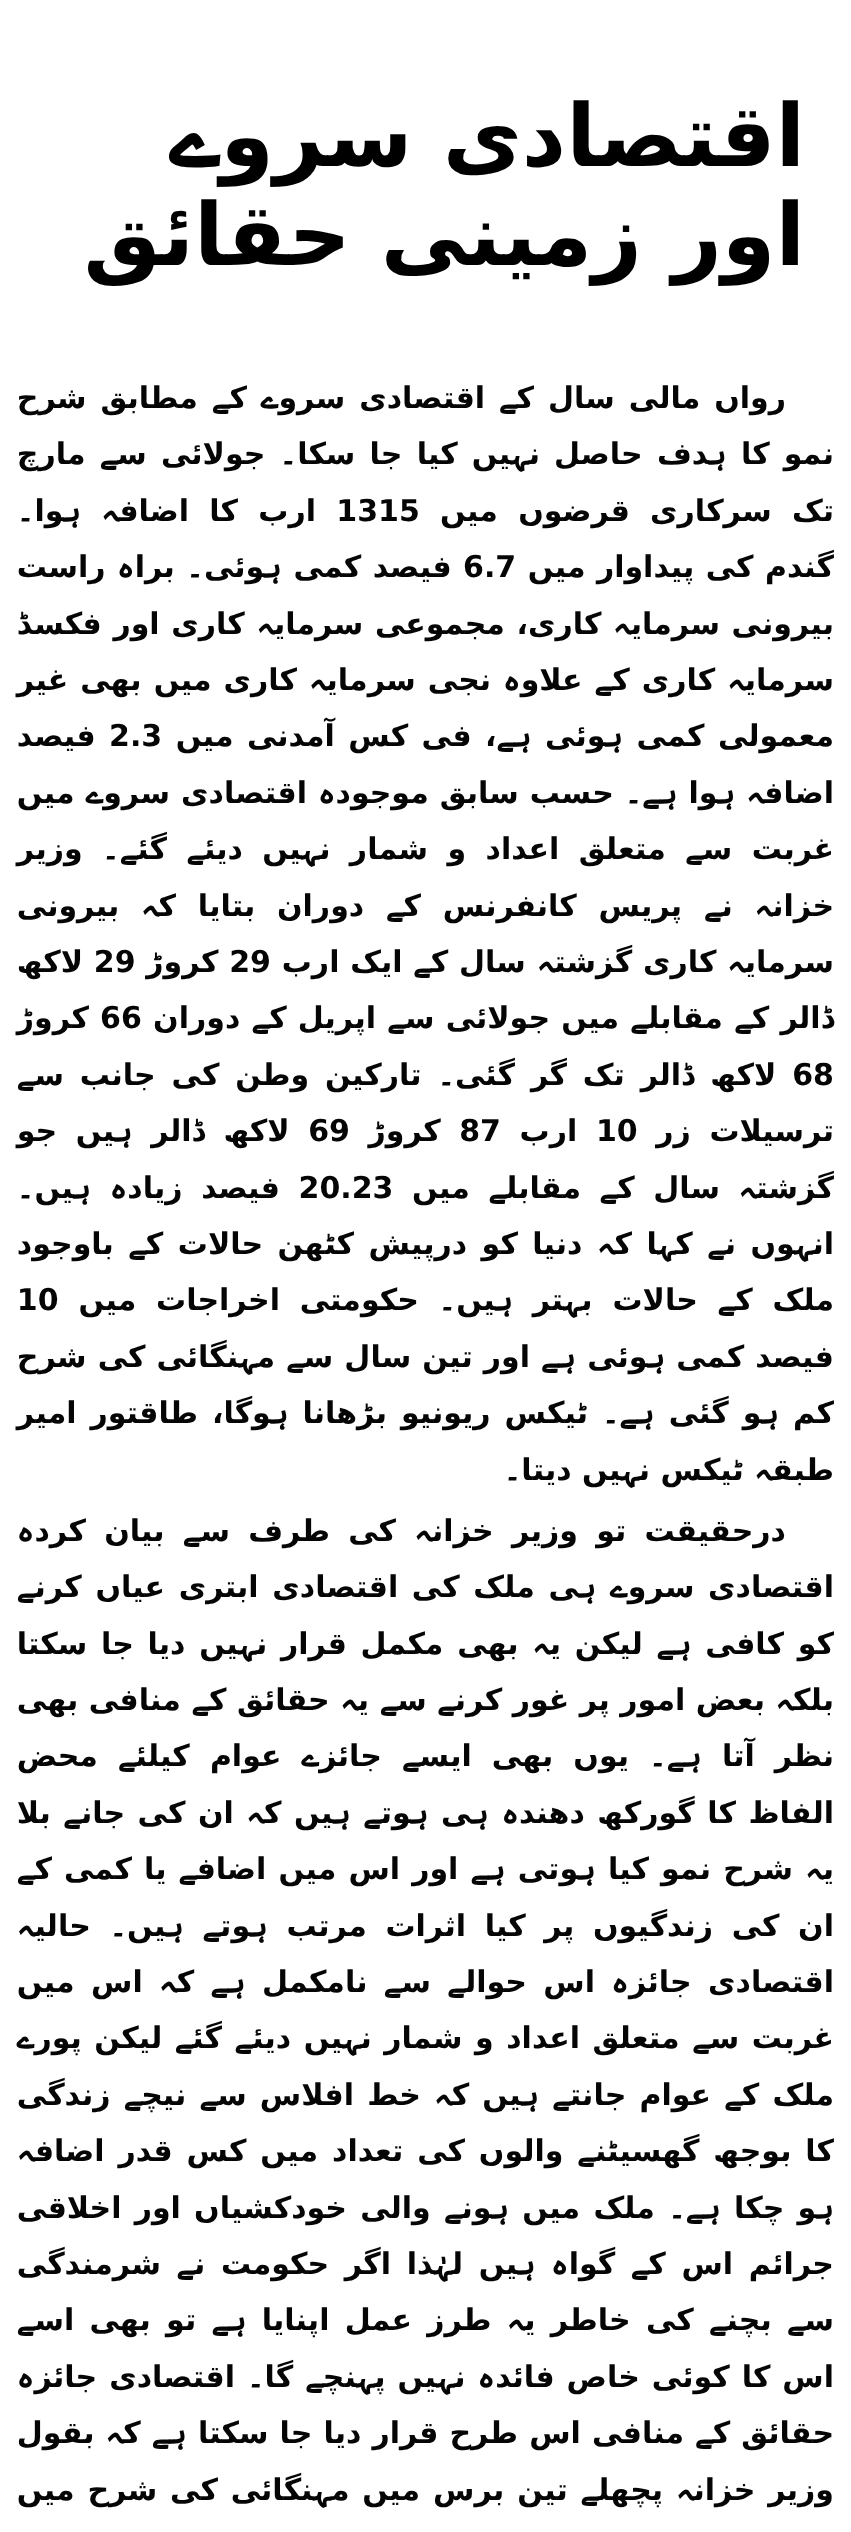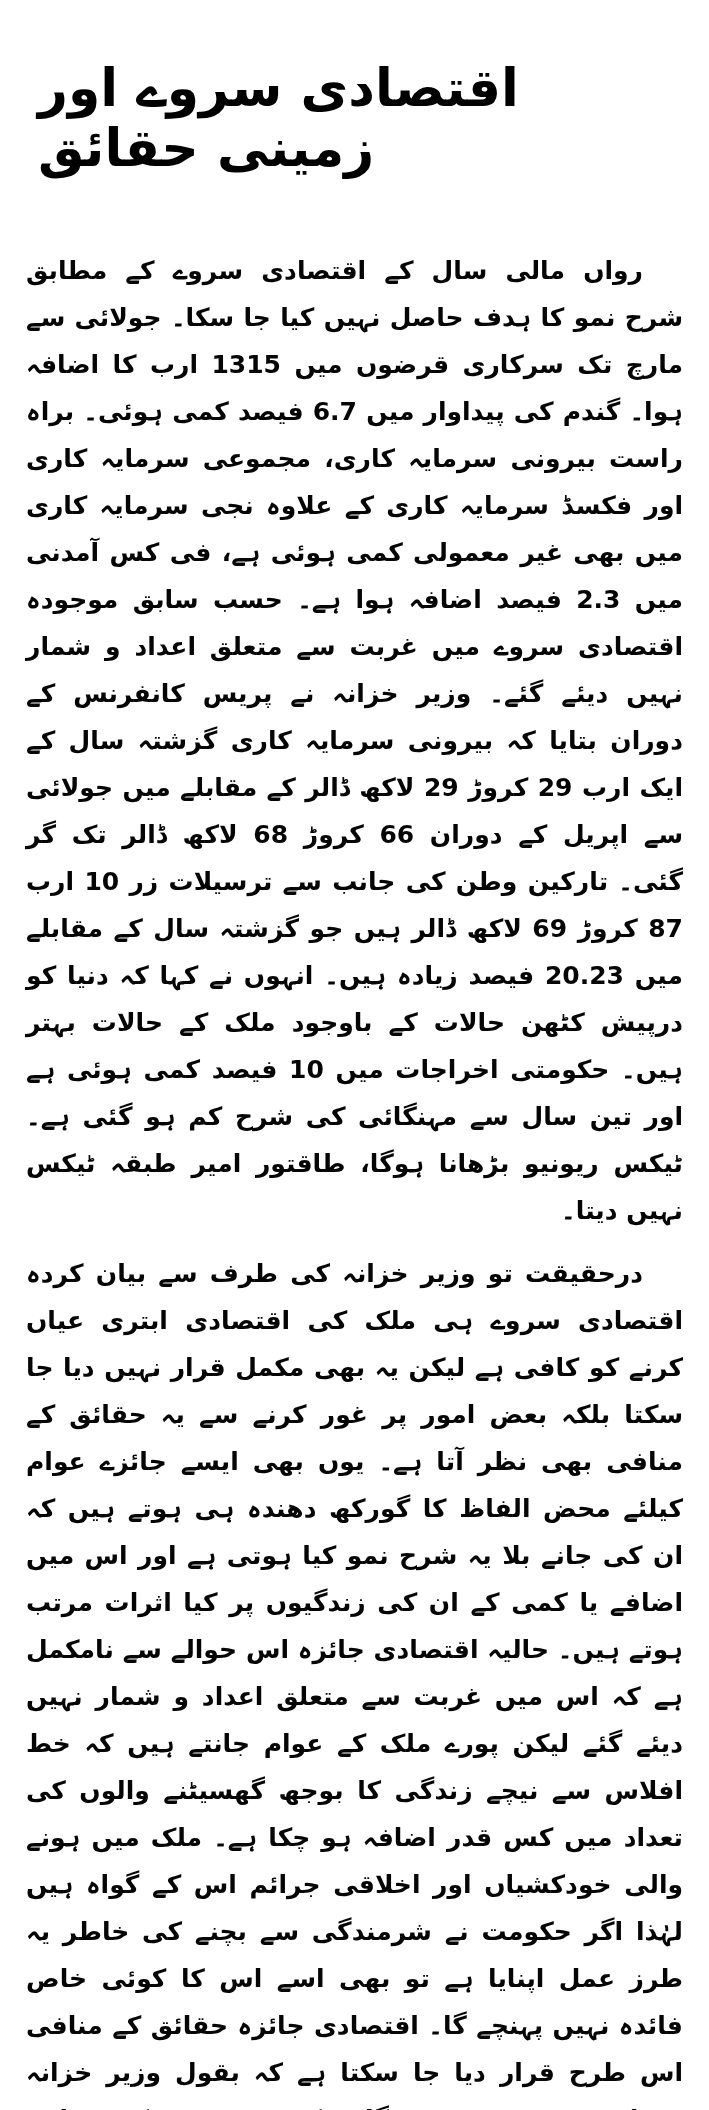"اقتصادی سروے اور زمینی حقائق" .headline { font-size: 52px -> 72px; text-align: left -> right }
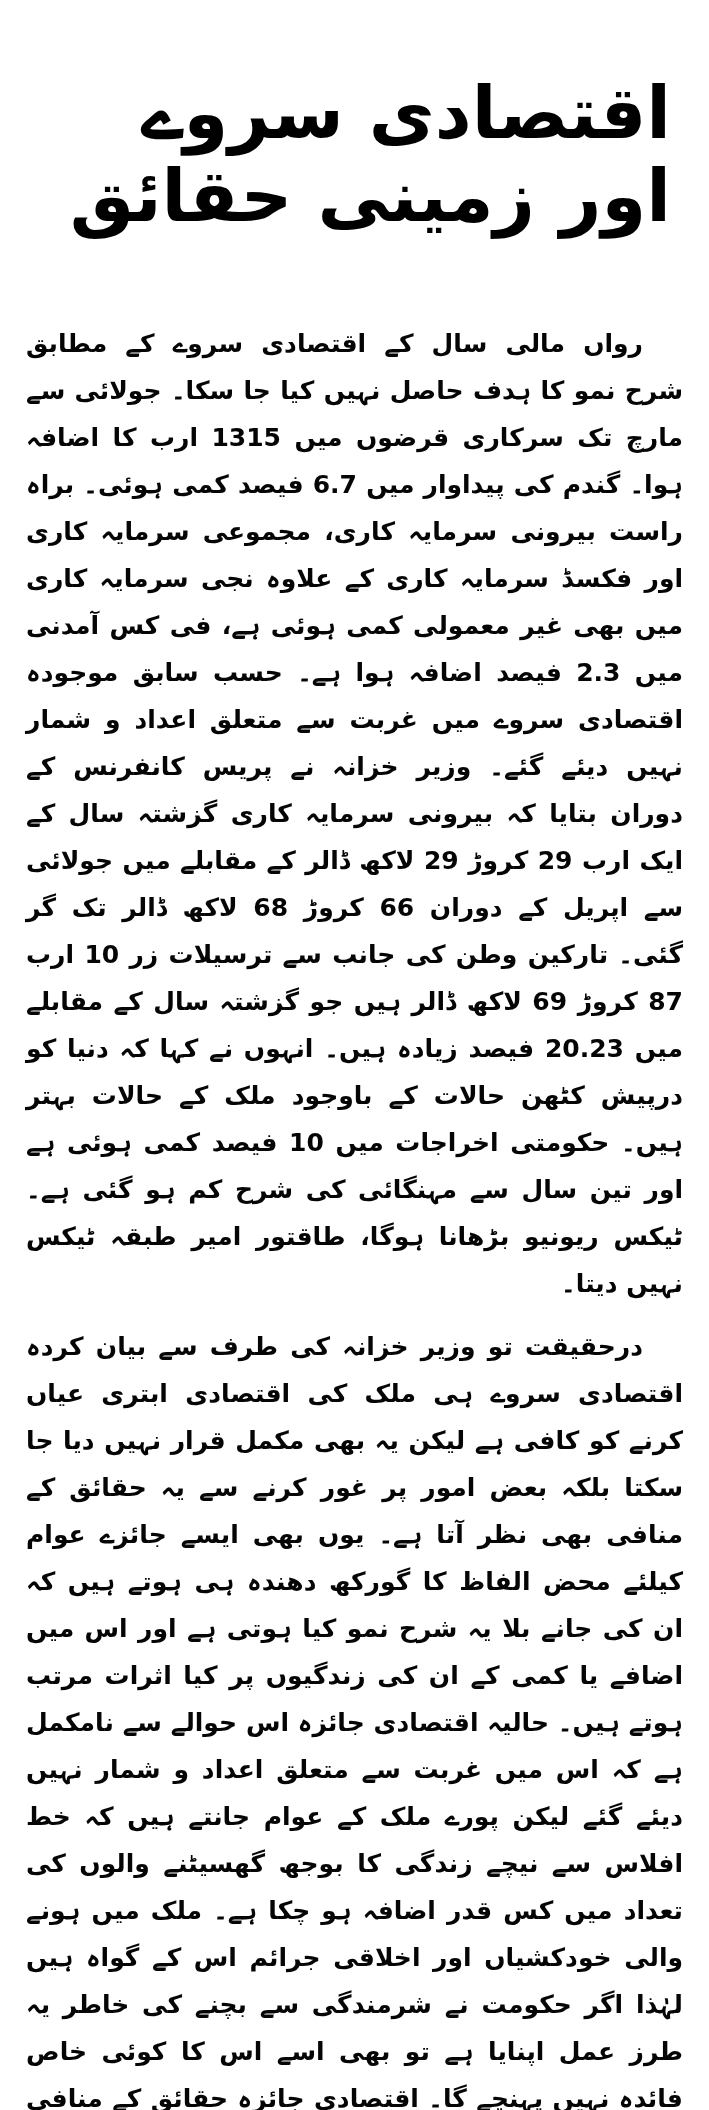"رواں مالی سال کے اقتصادی" .para { margin: 16px -> 4px }
